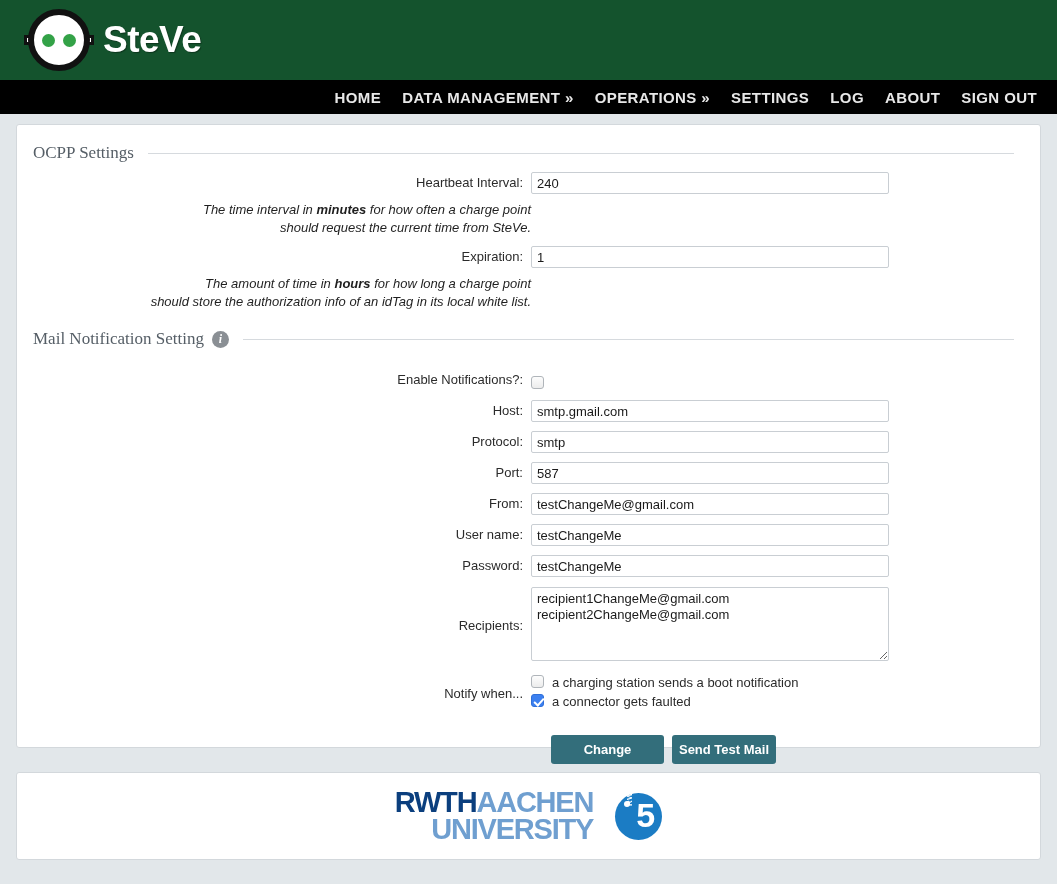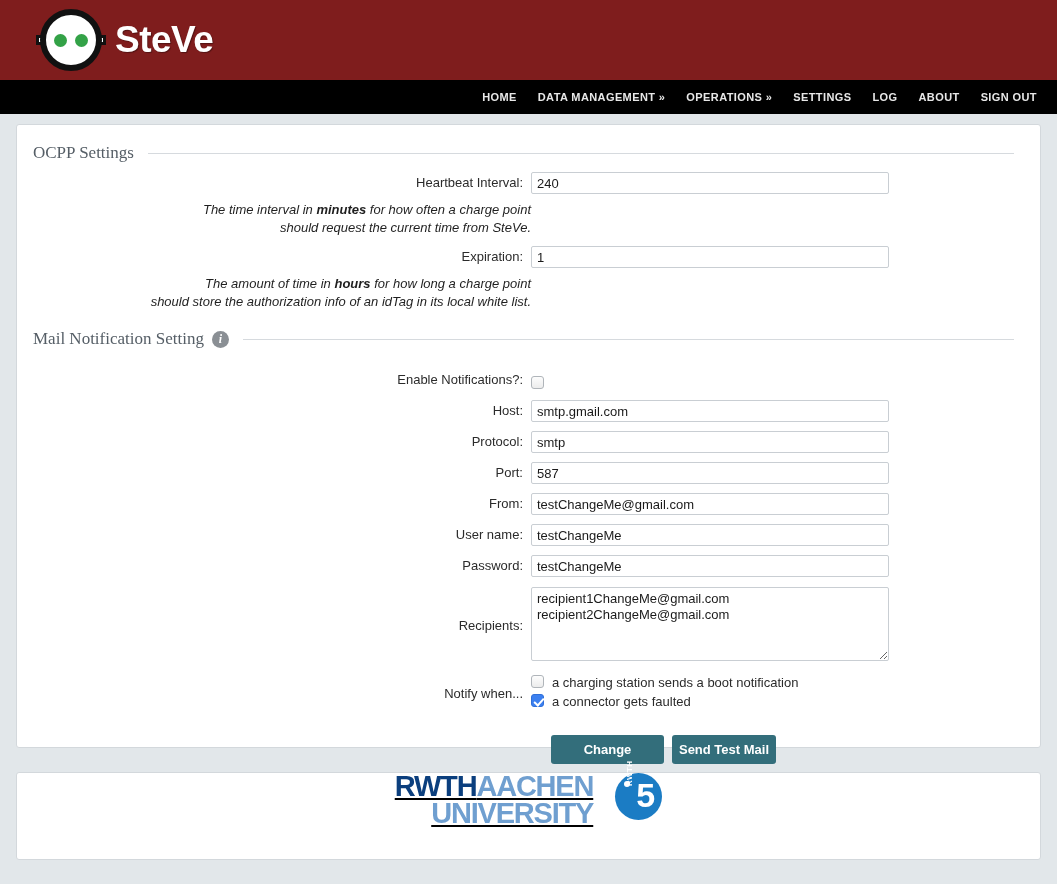"SteVe" #header { background: #7f1d1d -> #14532d; padding-left: 40px -> 28px }
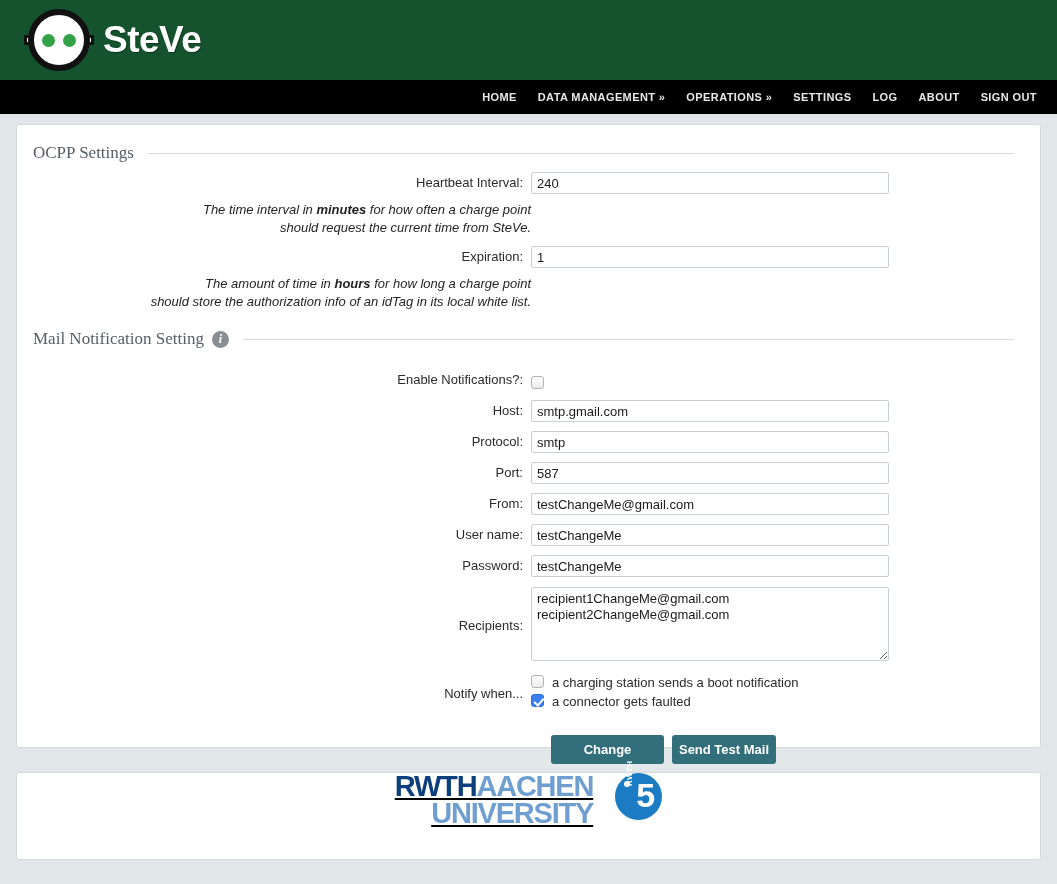"HOME" .nav-item { font-size: 11px -> 15px }
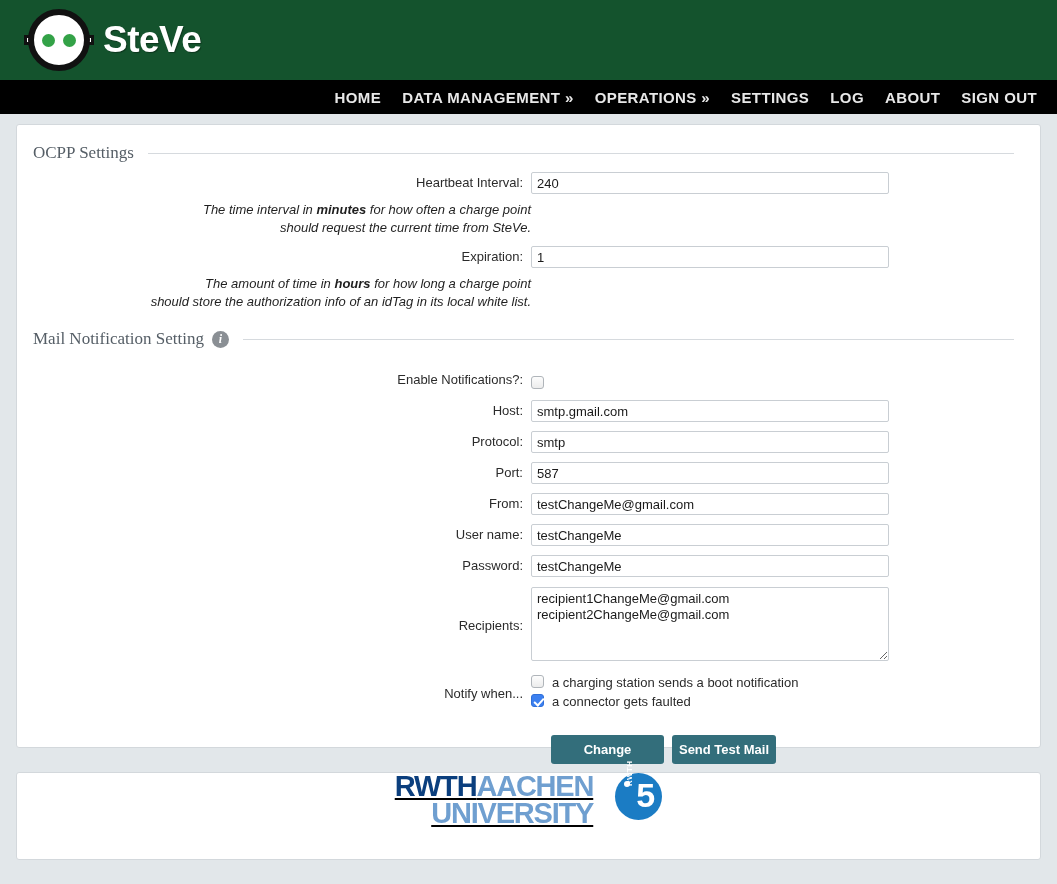"RWTHAACHEN" #footer-panel { align-items: none -> center; text-decoration: underline -> none }
